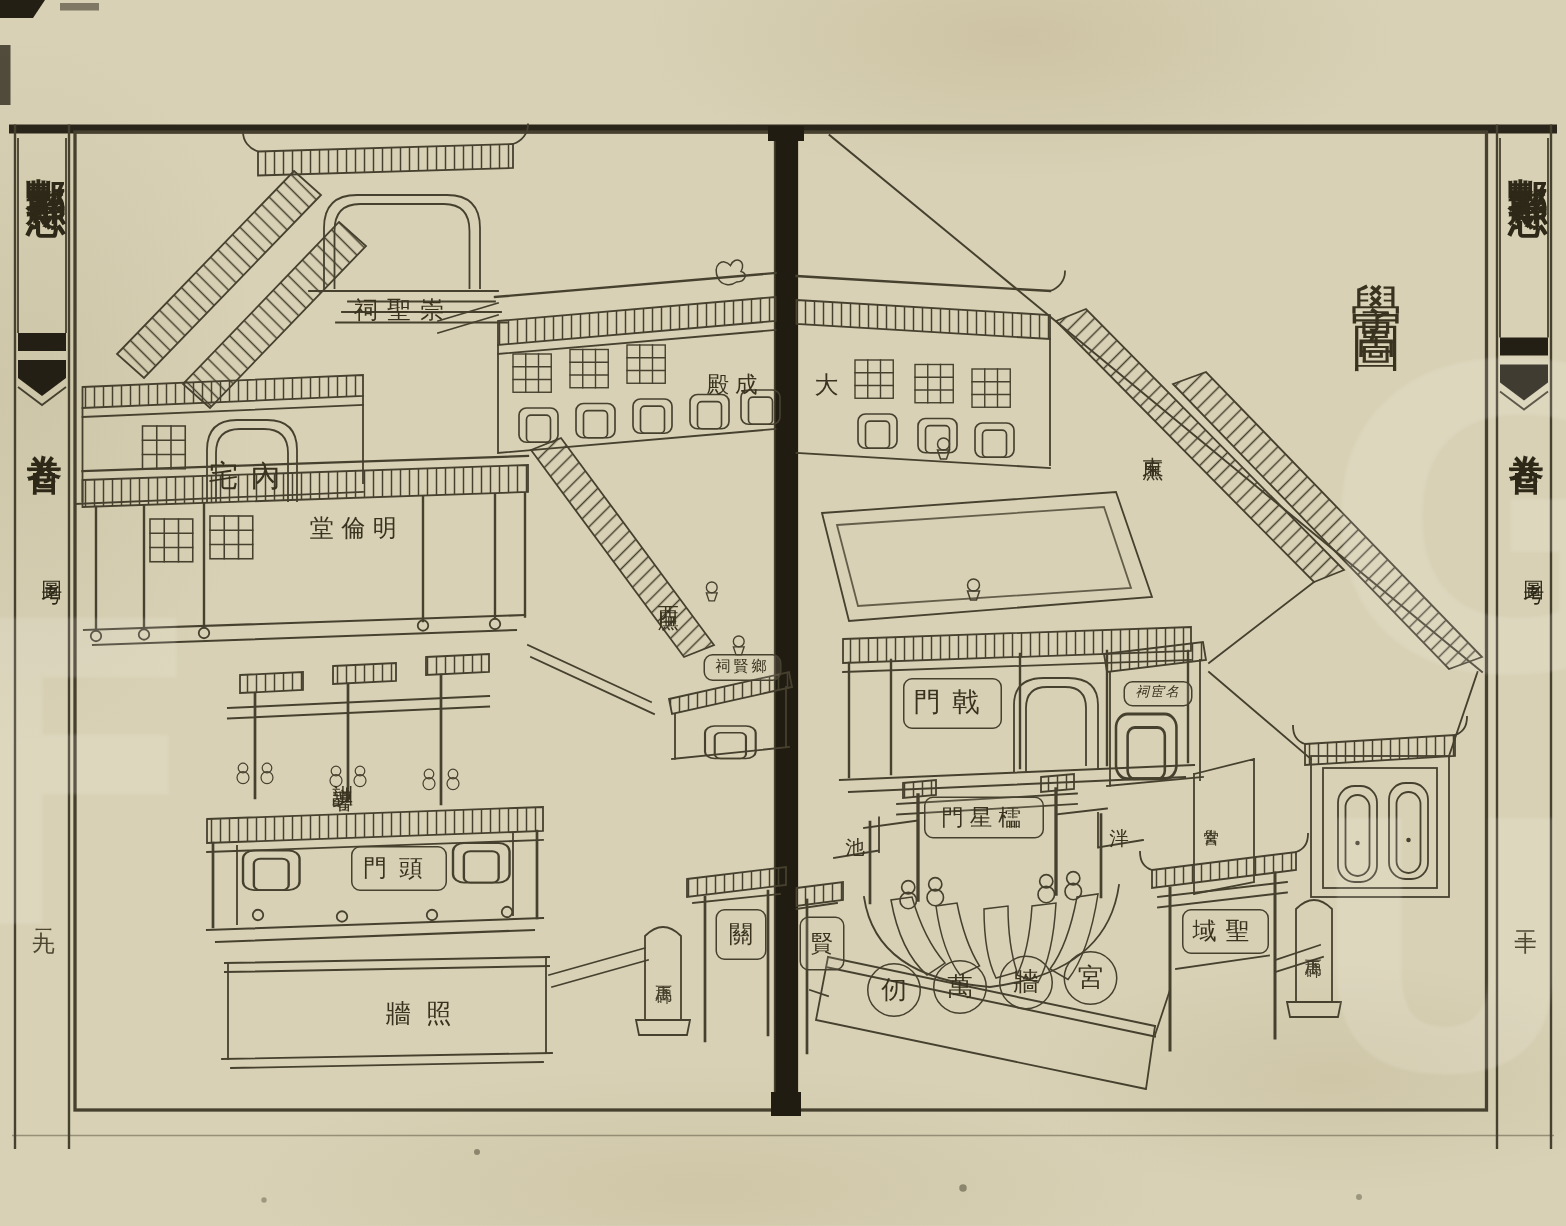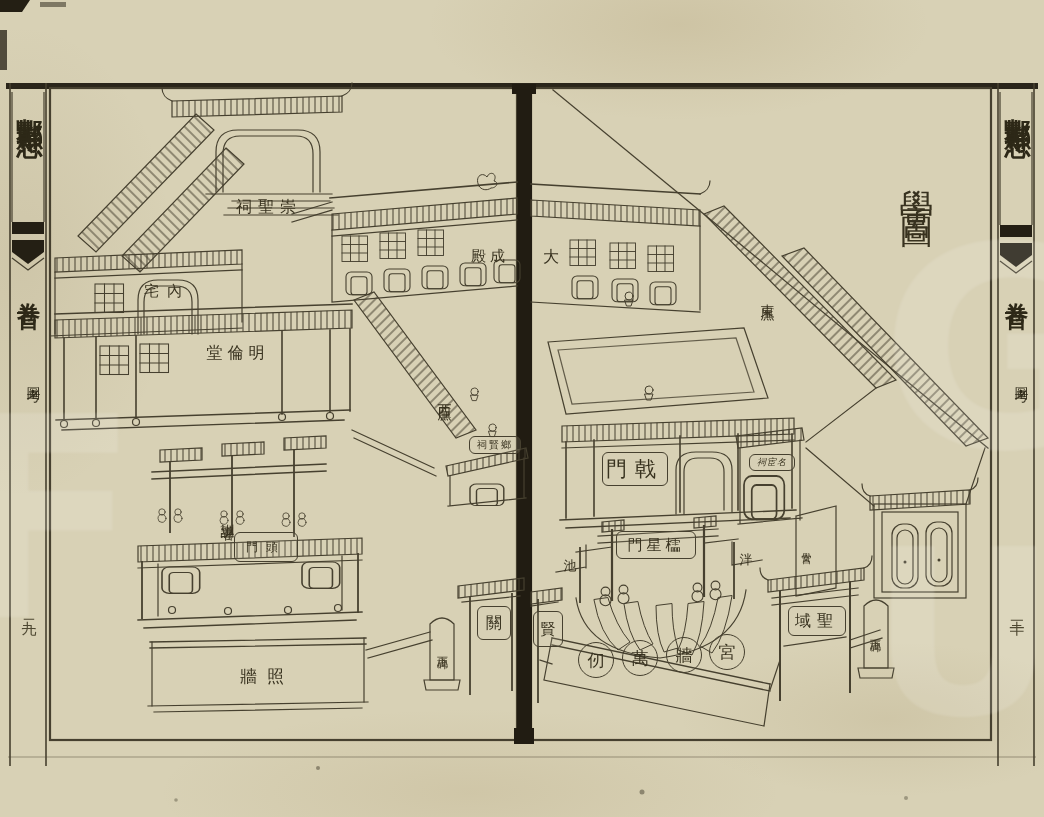"宅內" div.label { font-size: 15px -> 20px; top: 280px -> 306px }
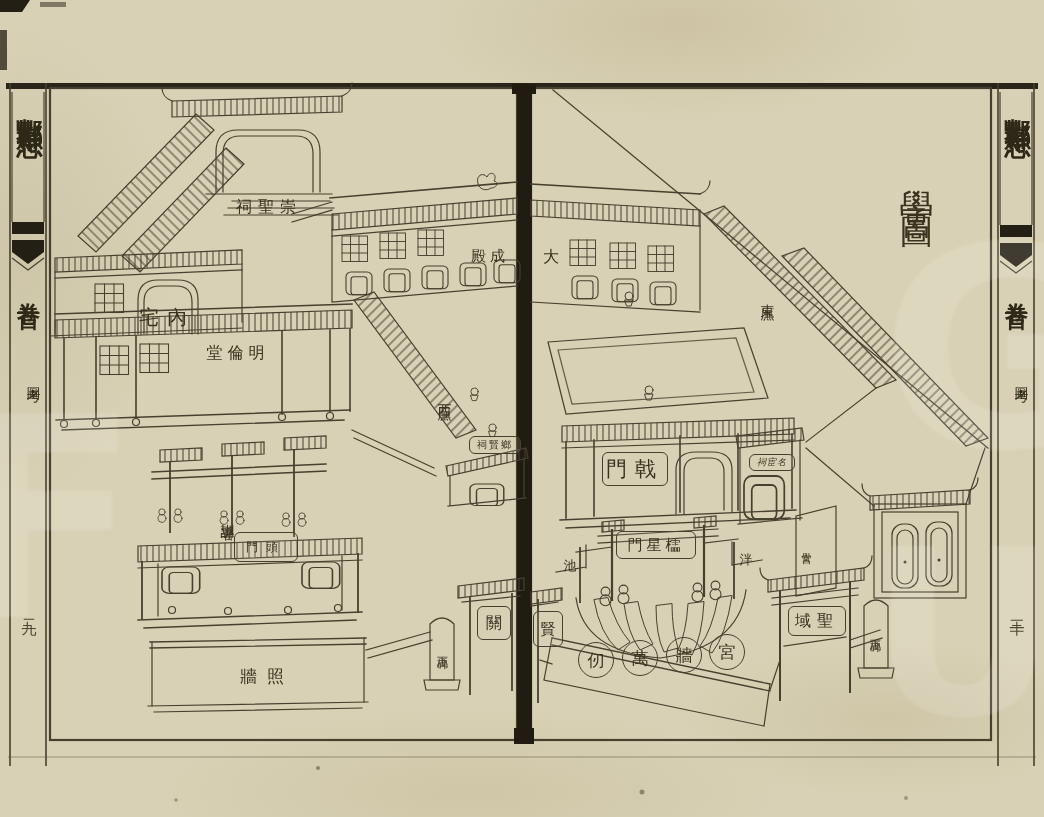"門戟" div.label { font-size: 21px -> 18px }
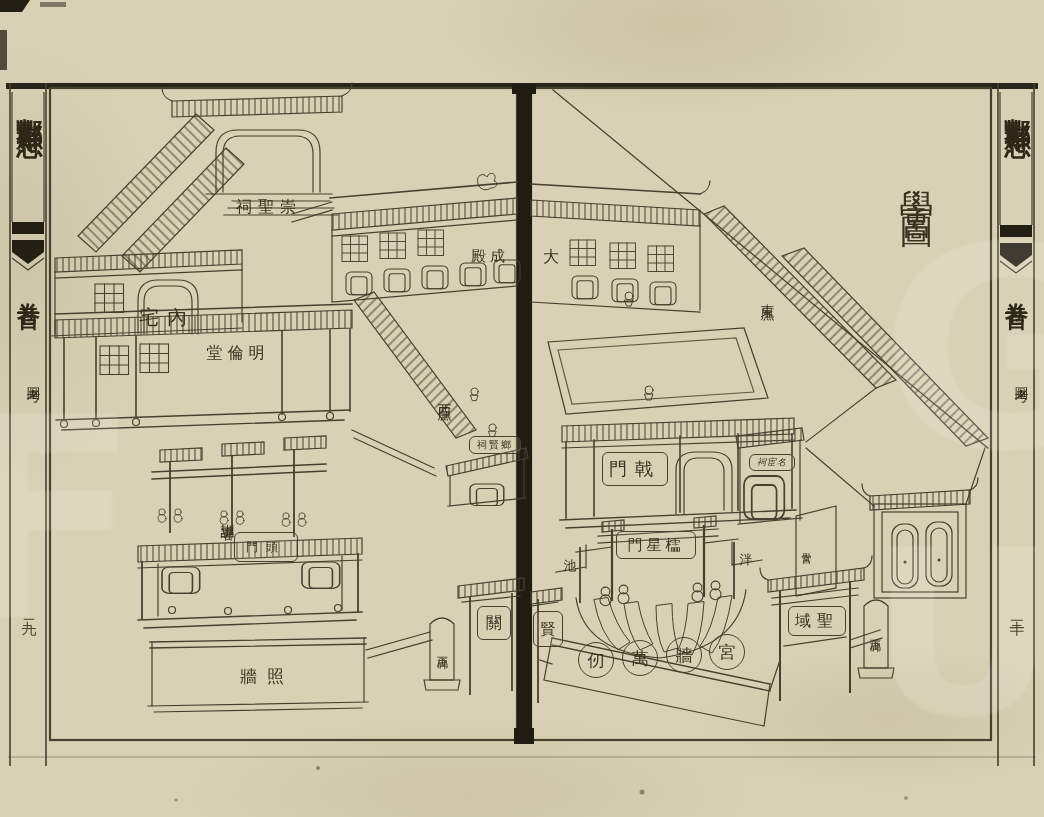"門頭" div.label { font-size: 12px -> 16px; top: 532px -> 564px }
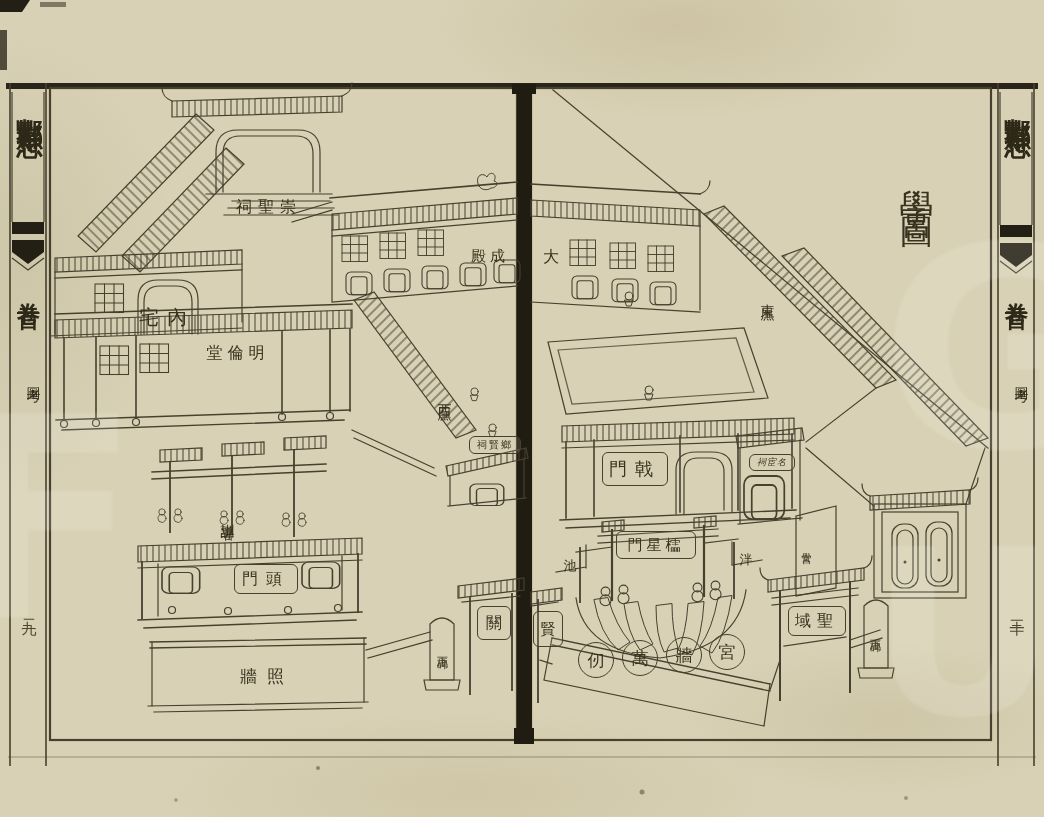"牆照" div.label { left: 234px -> 251px }
